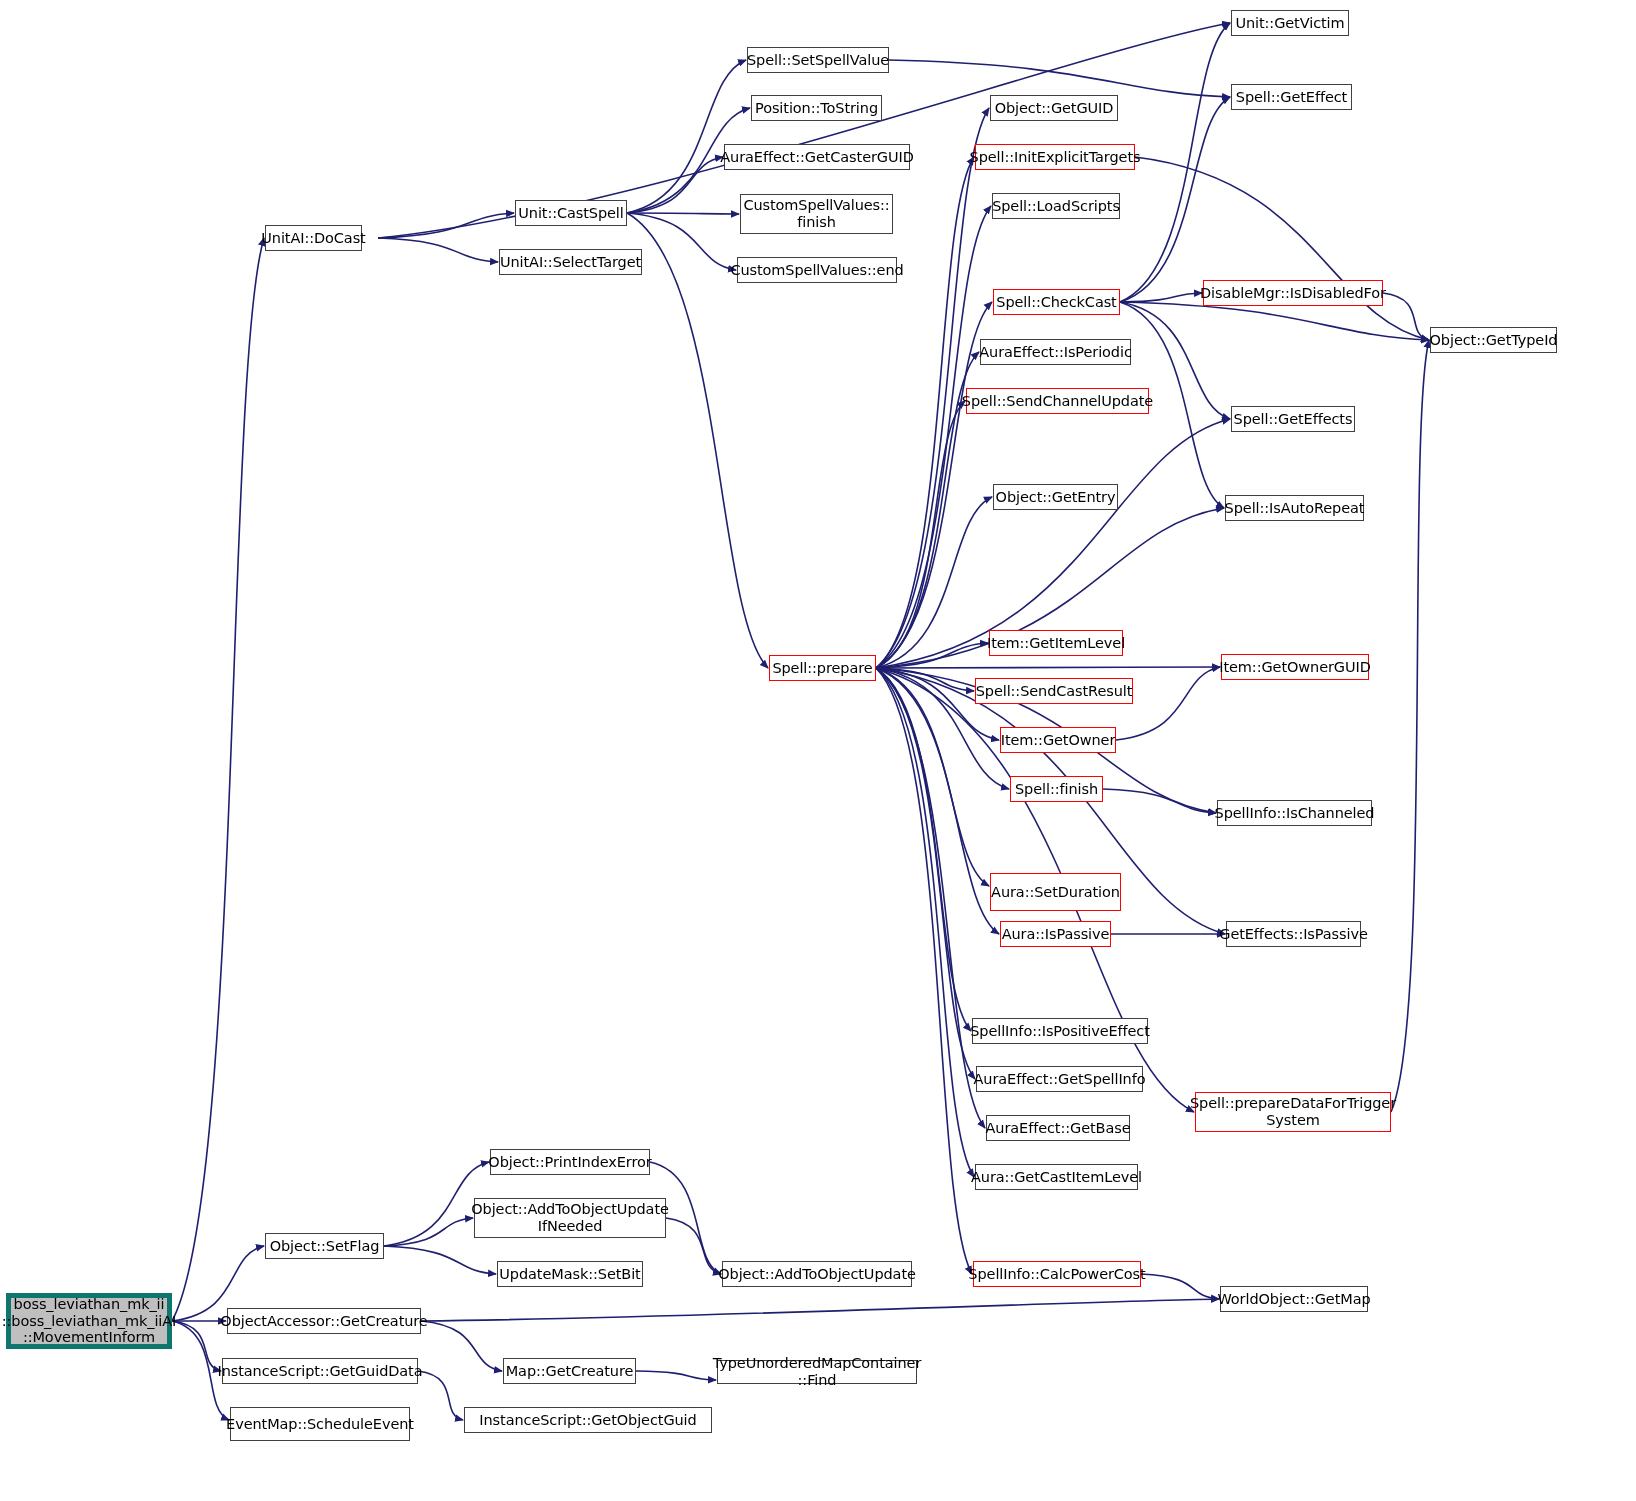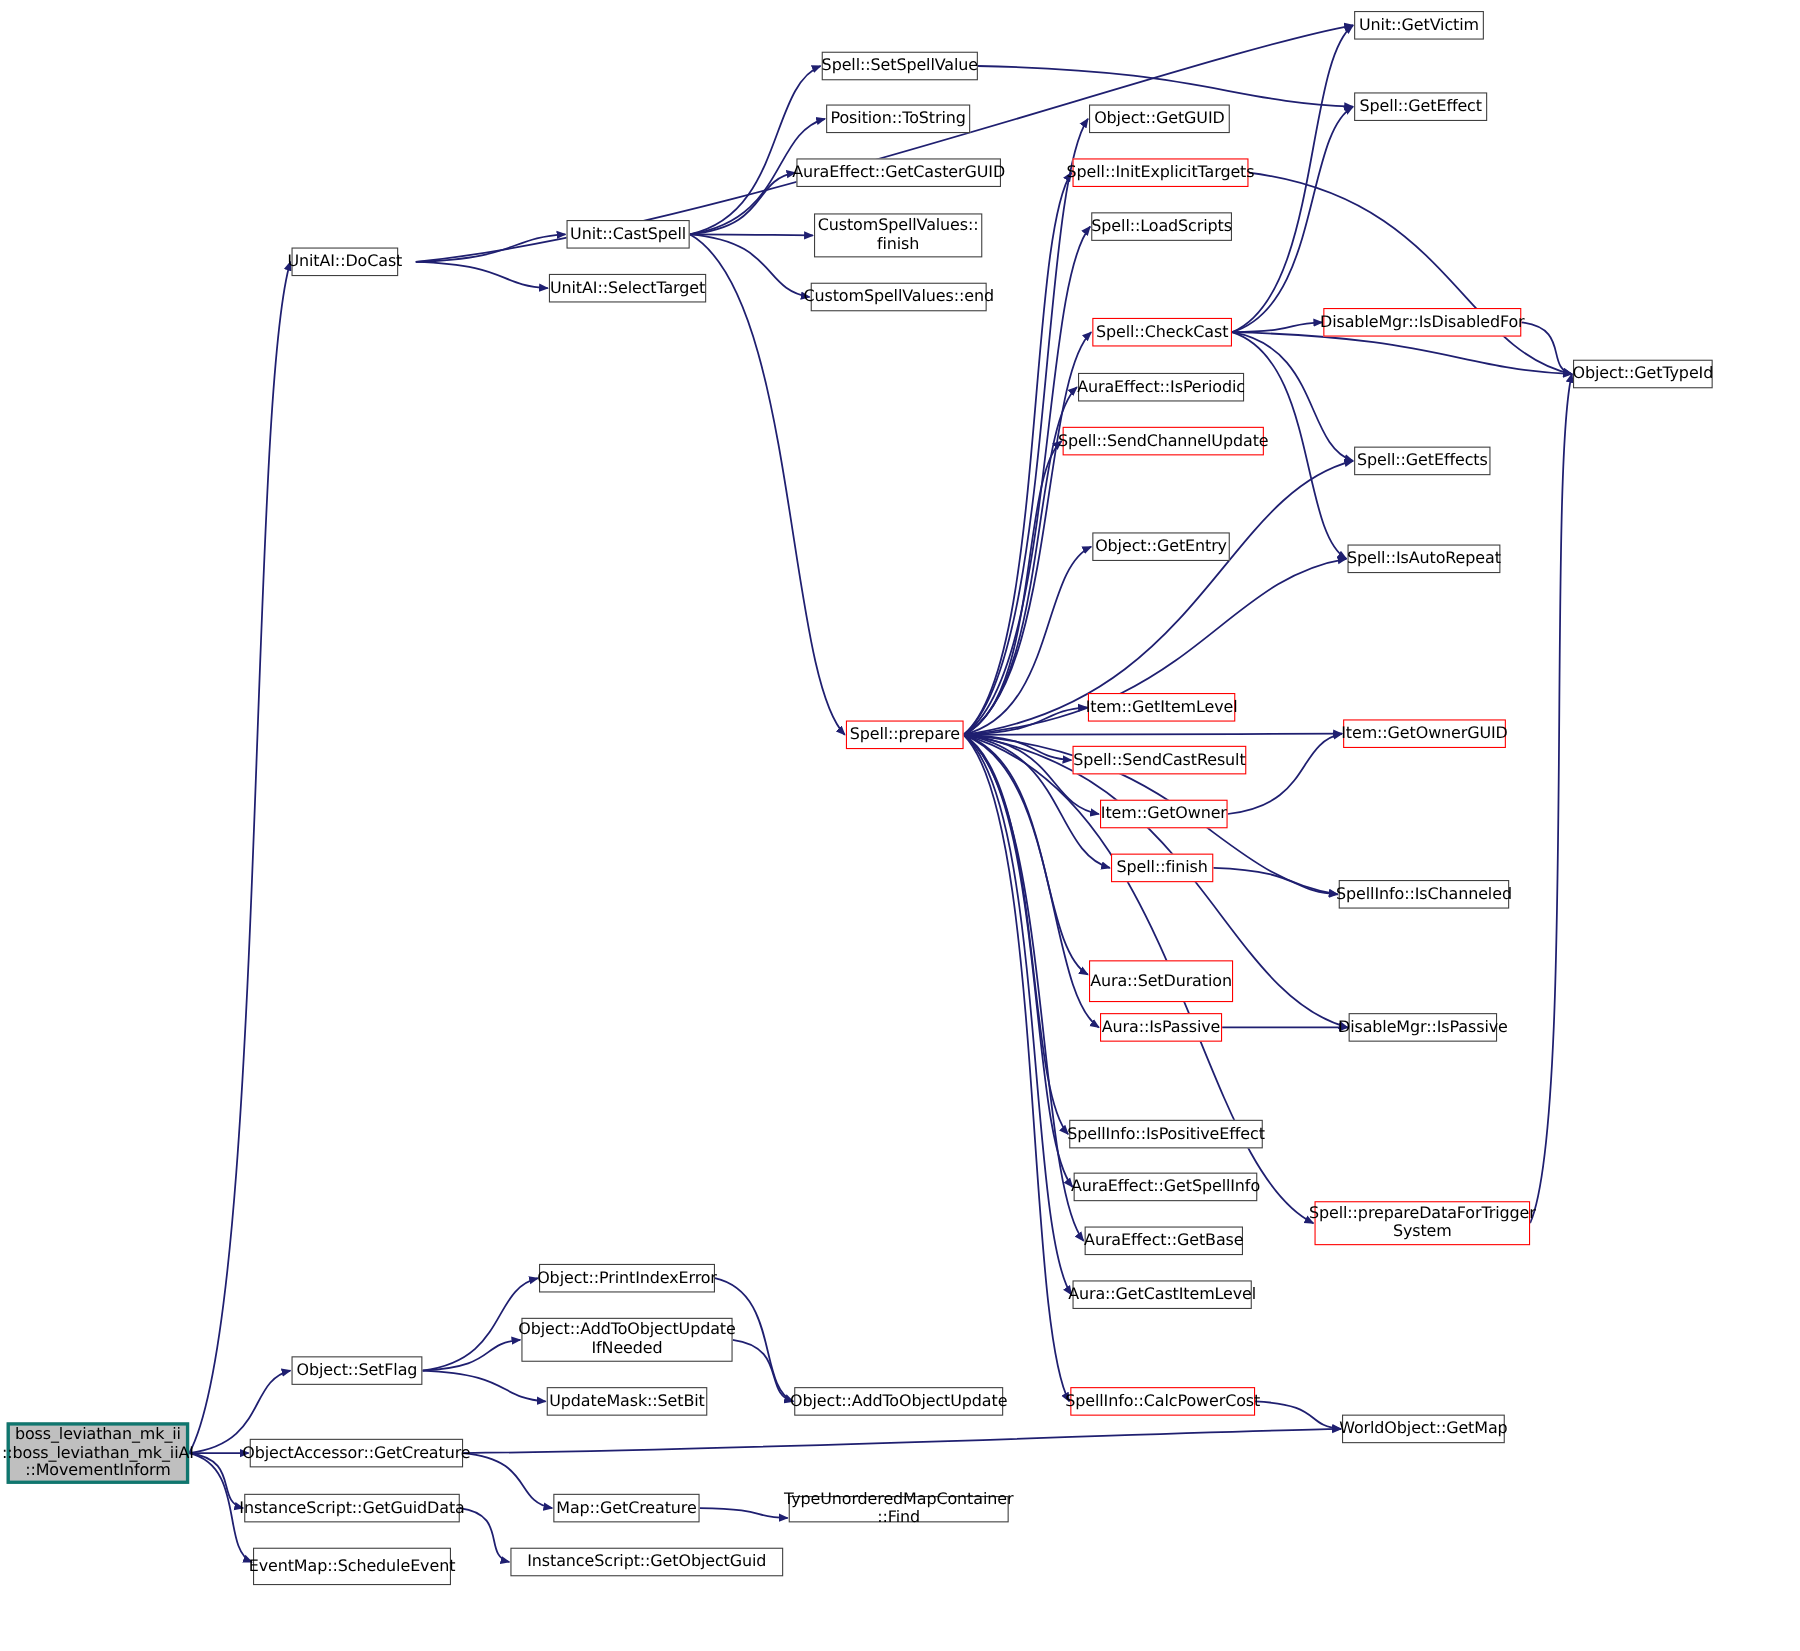"DisableMgr::IsPassive" div.node { text: DisableMgr::IsPassive -> GetEffects::IsPassive }
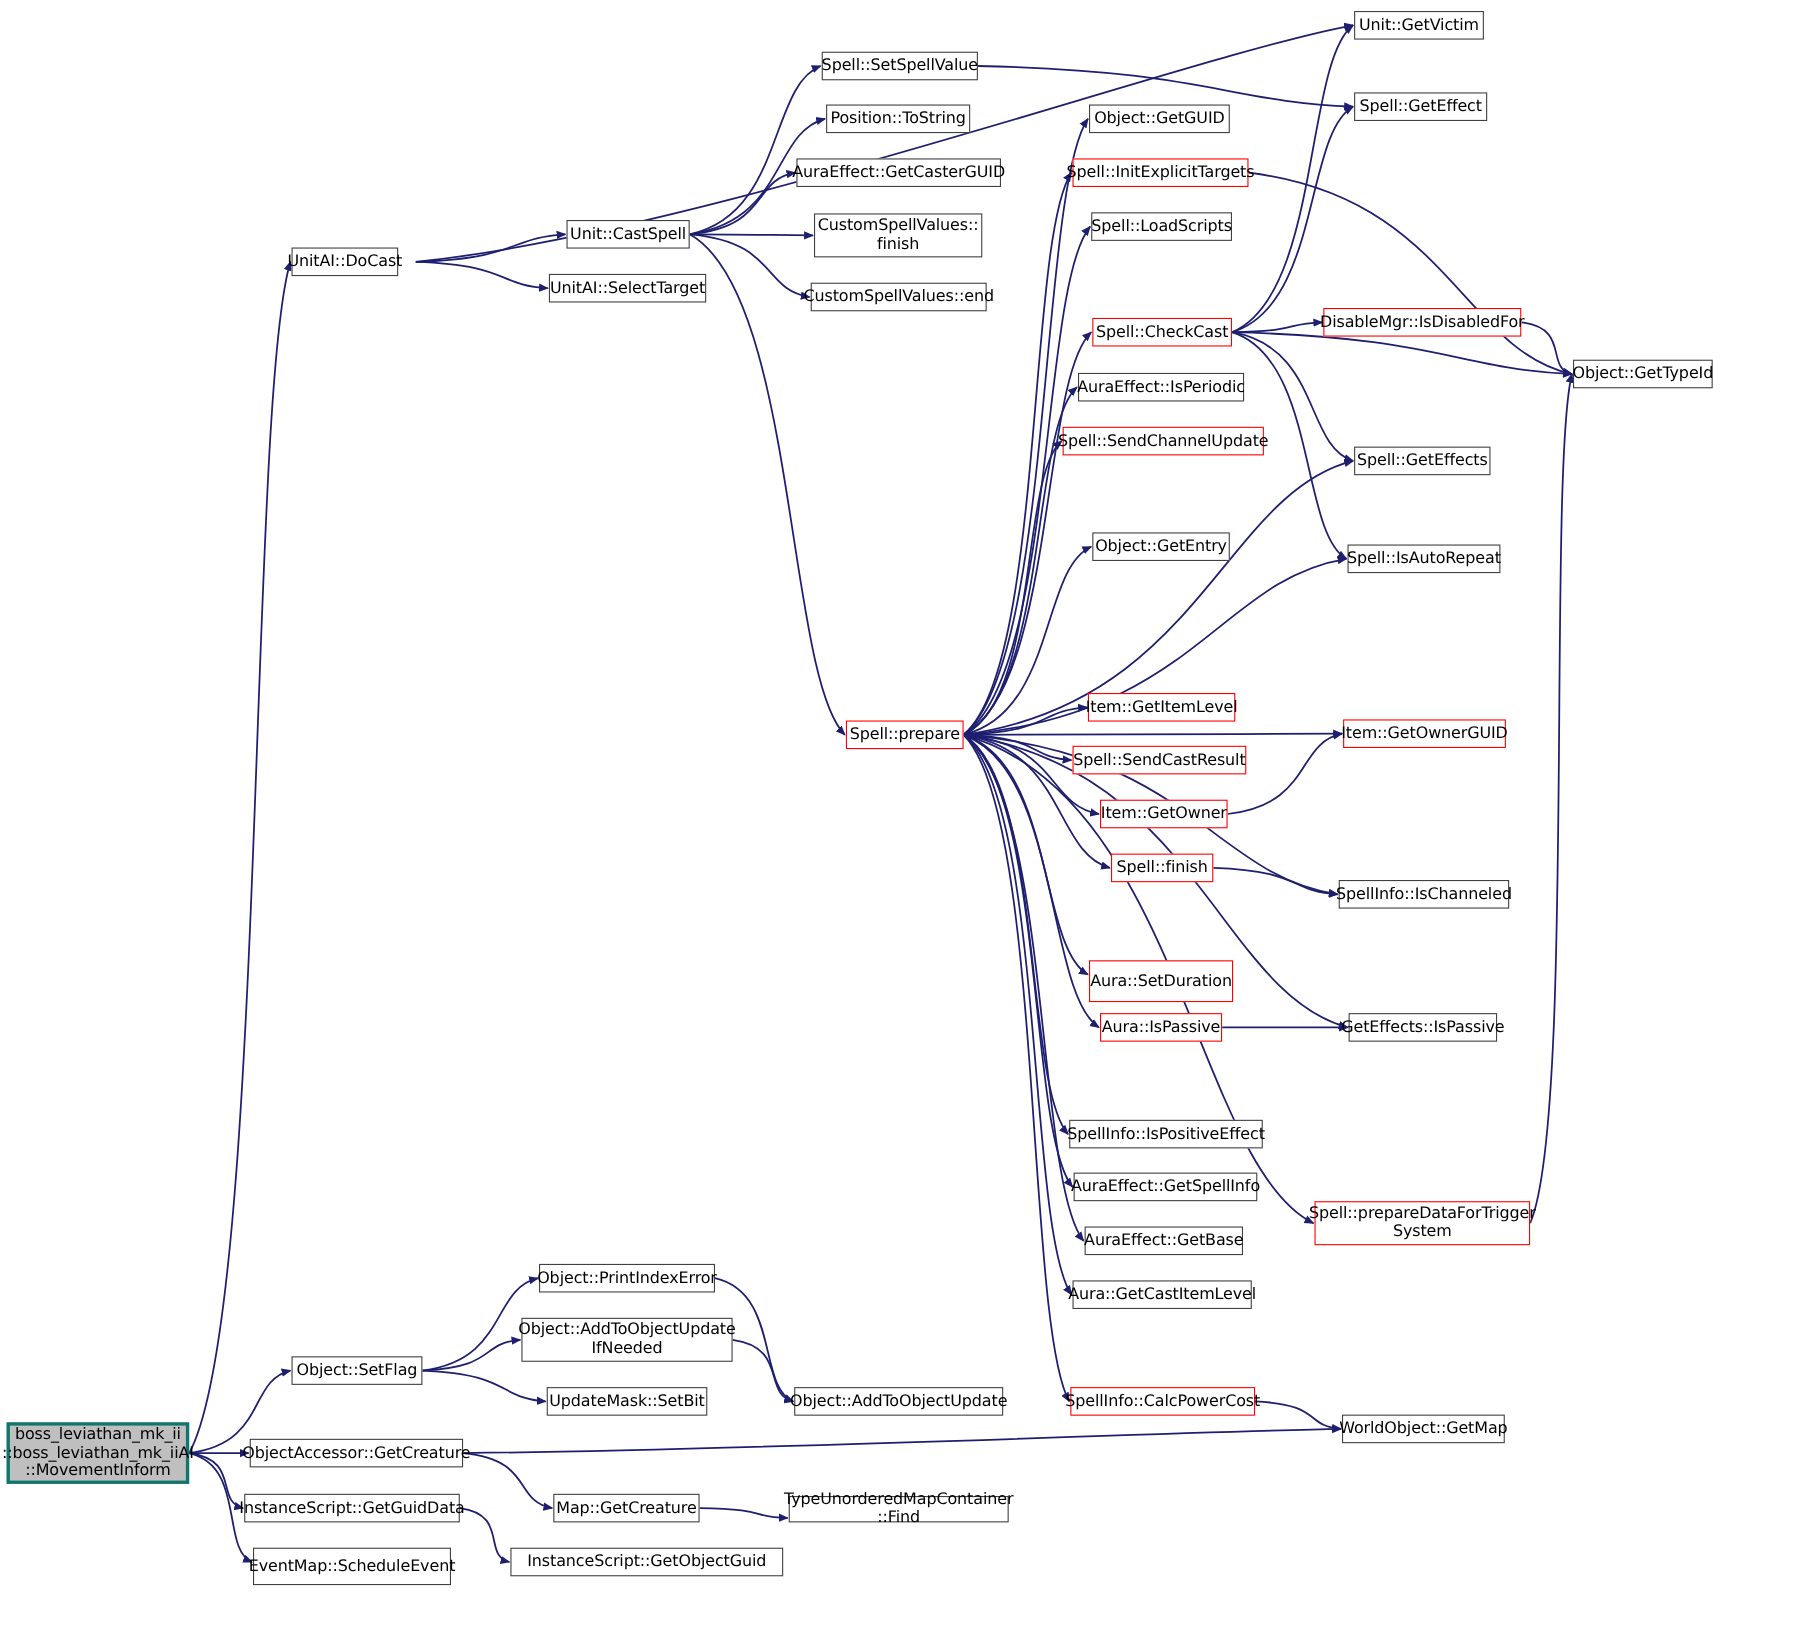"boss_leviathan_mk_ii" .node.root { border: 3px solid #0f766e -> 5px solid #0f766e }
